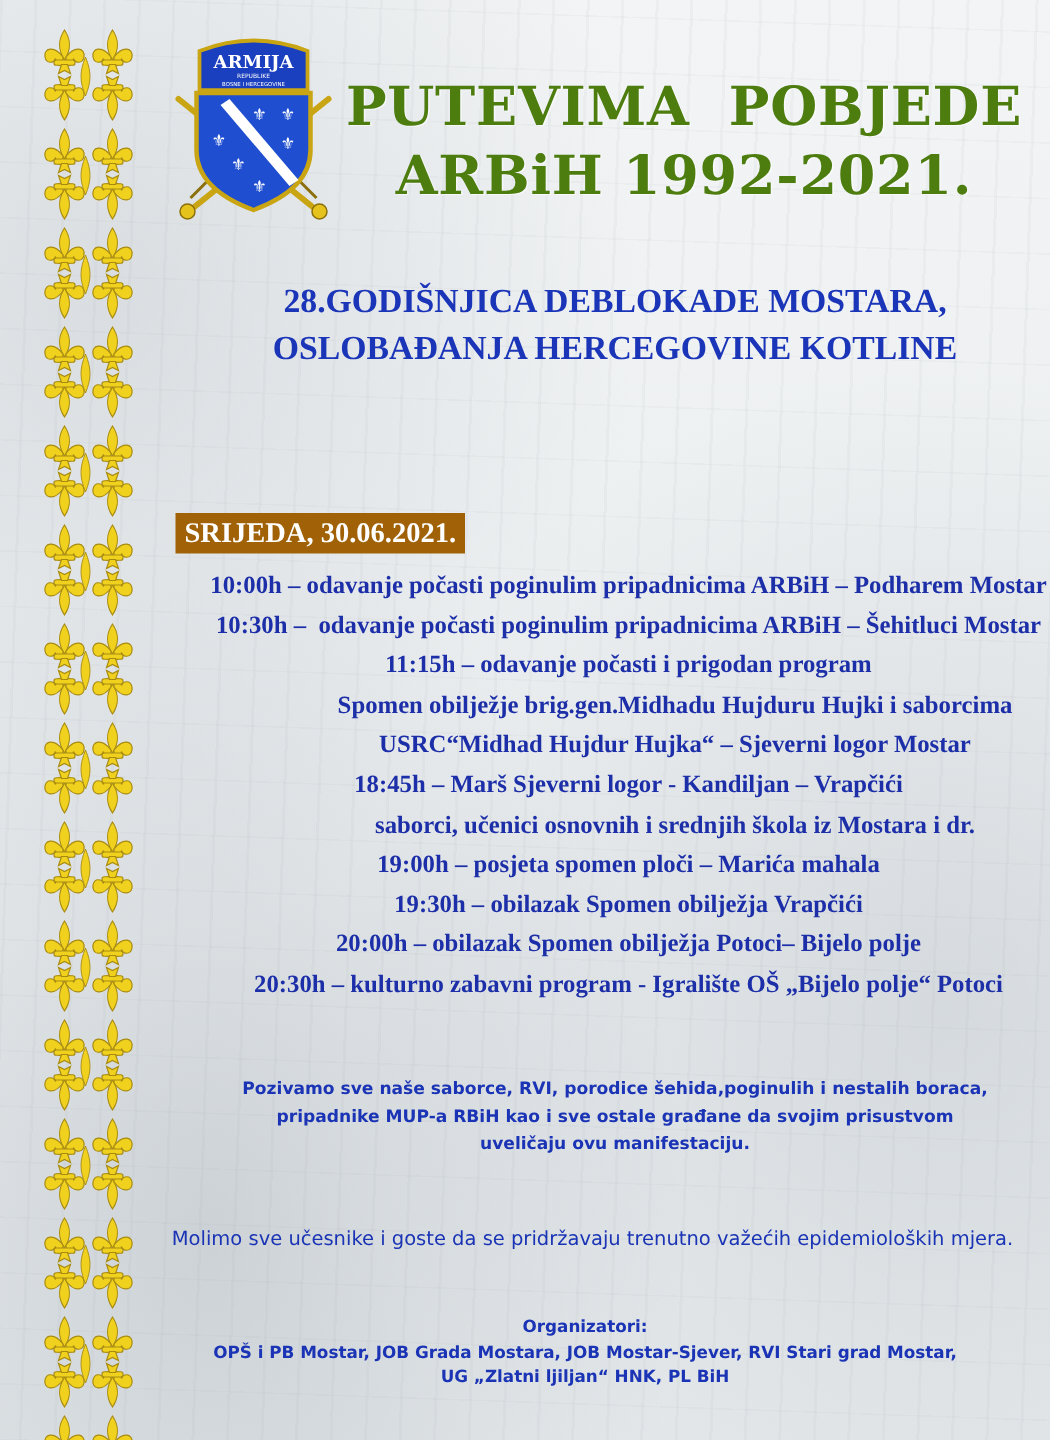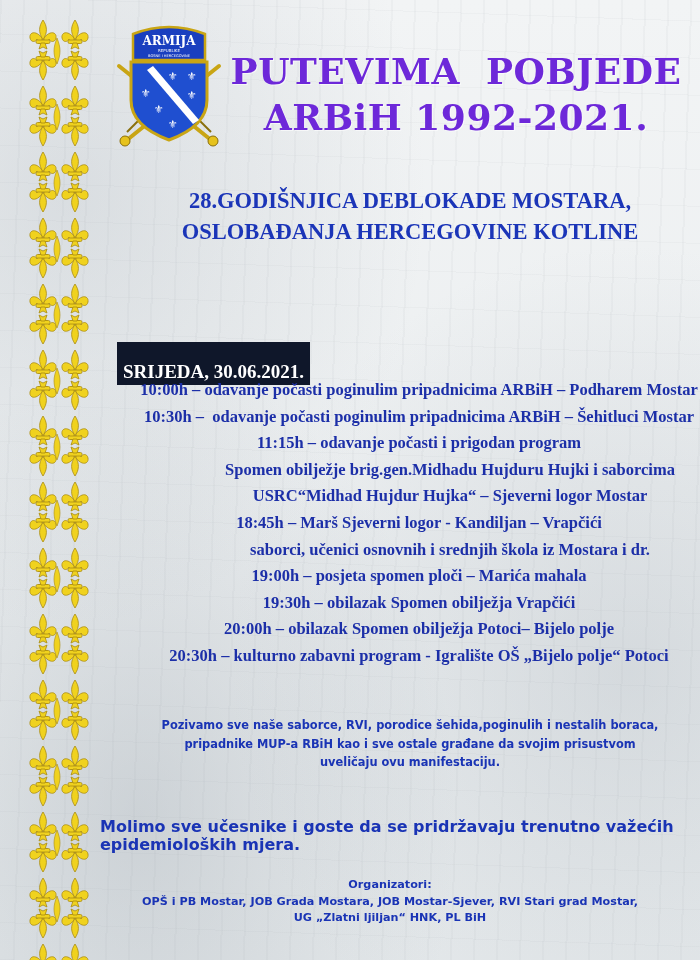"PUTEVIMA POBJEDE" .title { color: #6d28d9 -> #4d7c0f }
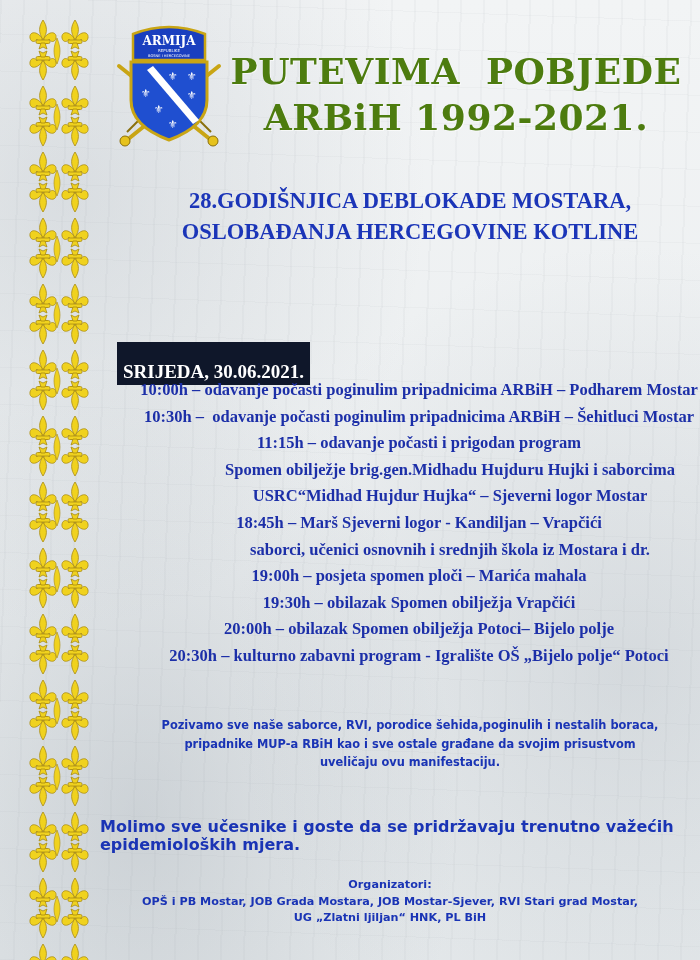"SRIJEDA, 30.06.2021." .date-badge { background: #0f172a -> #a16207; padding: 19px 6px 2px 6px -> 3px 6px 2px 6px }
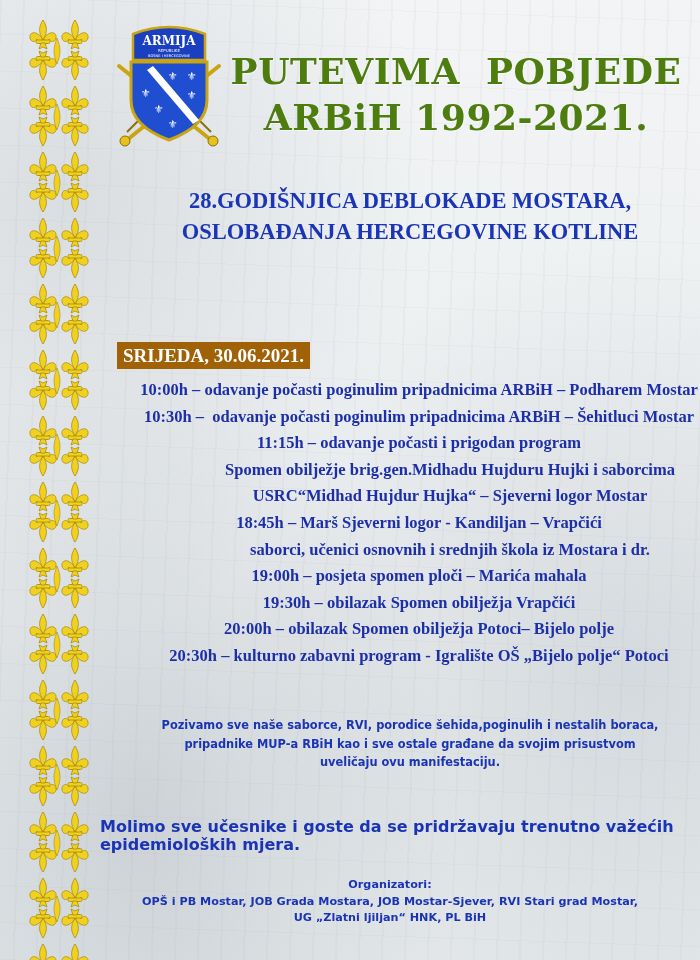"Molimo sve učesnike i goste" .notice { font-size: 16px -> 13px; font-weight: bold -> normal; text-align: left -> center }
